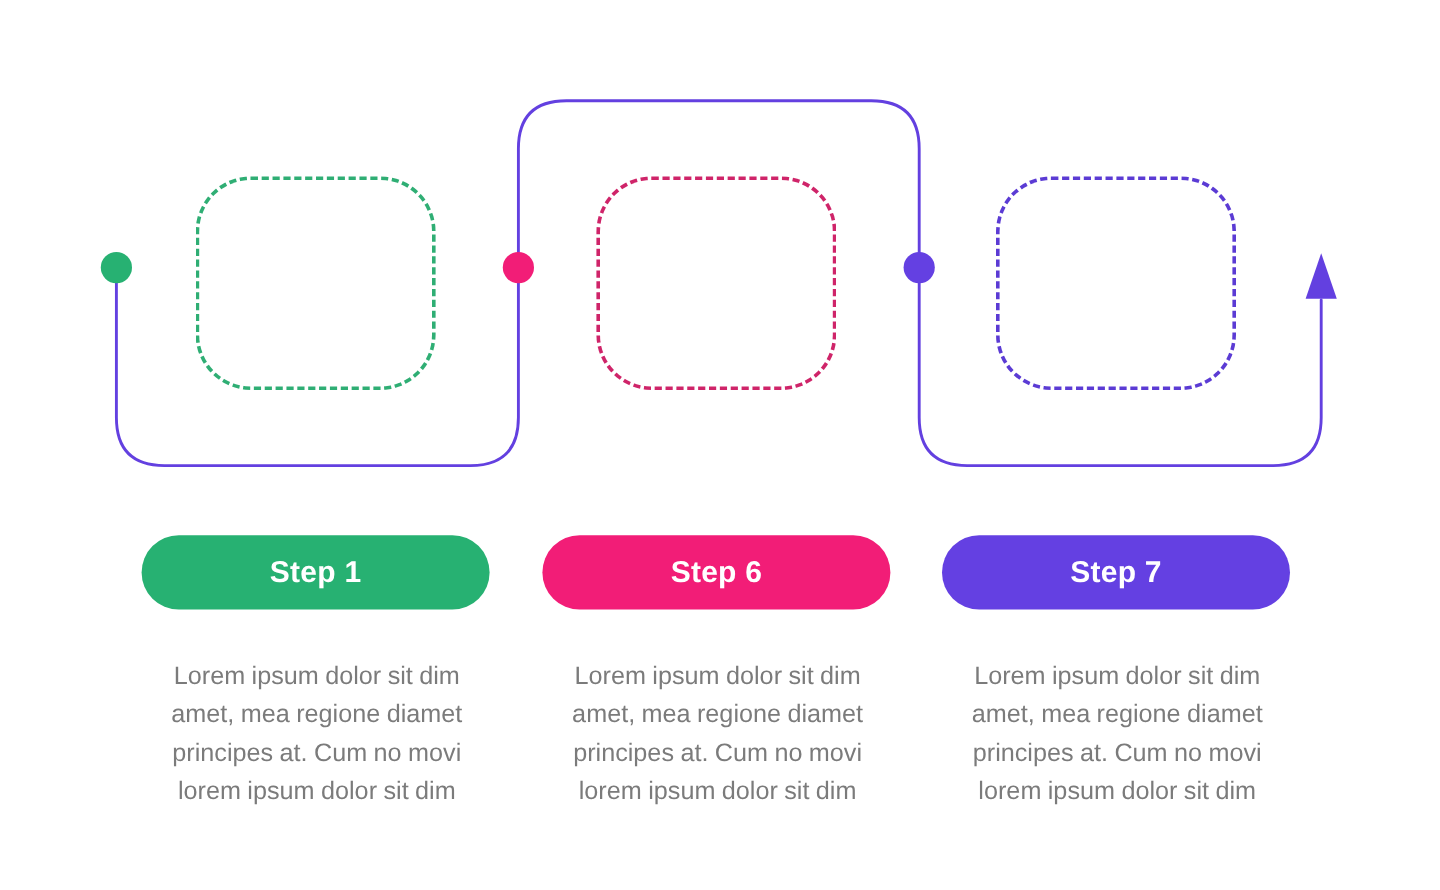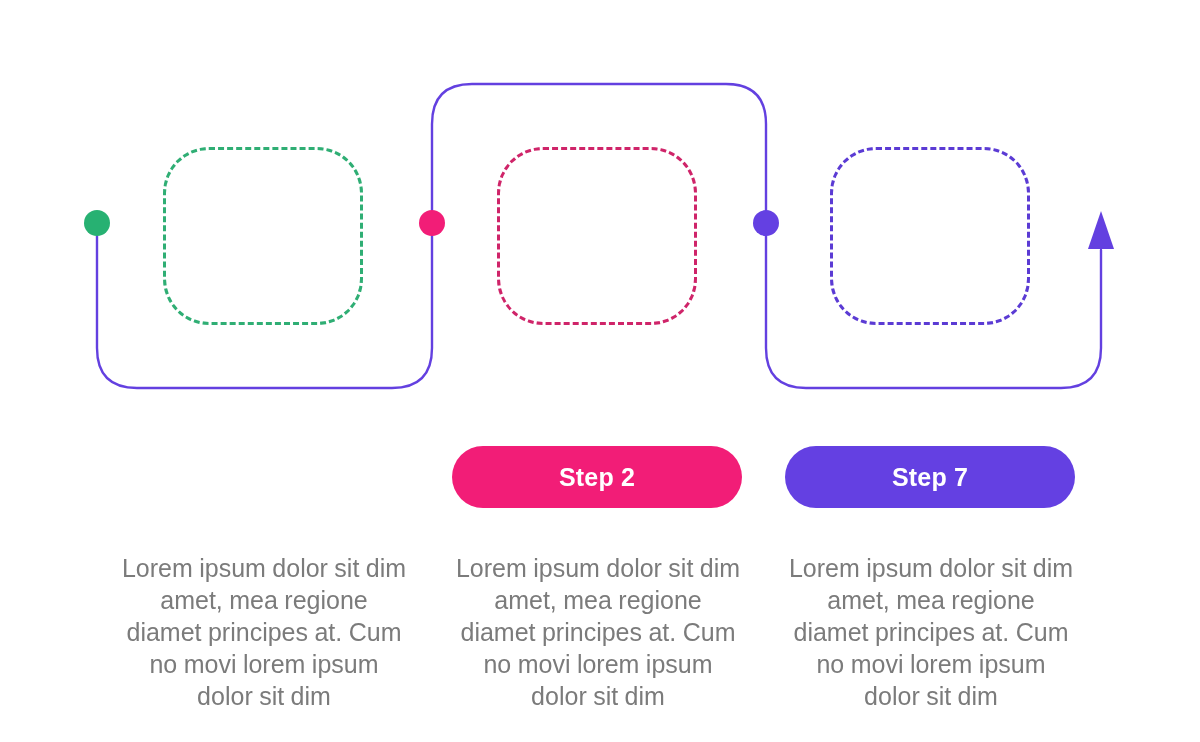"Step 1" button.step-pill { html: none -> <button>Step 1</button> }
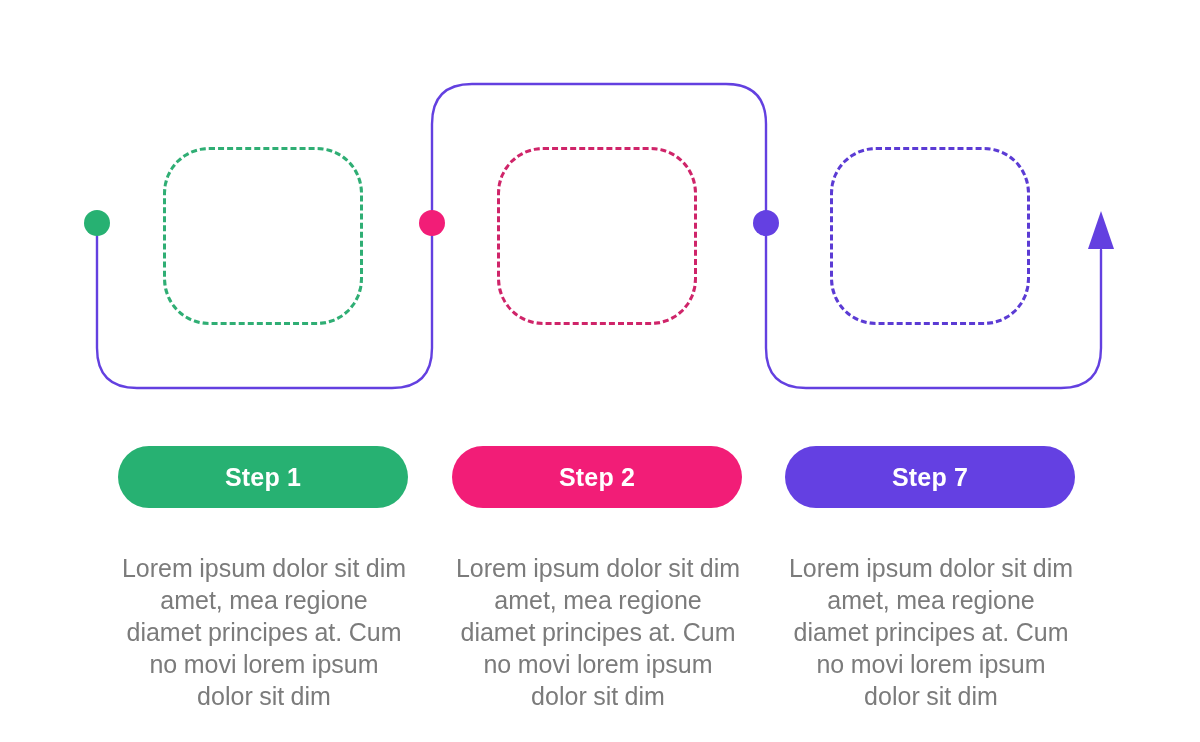"Step 2" button.step-pill { text: 2 -> 6 }
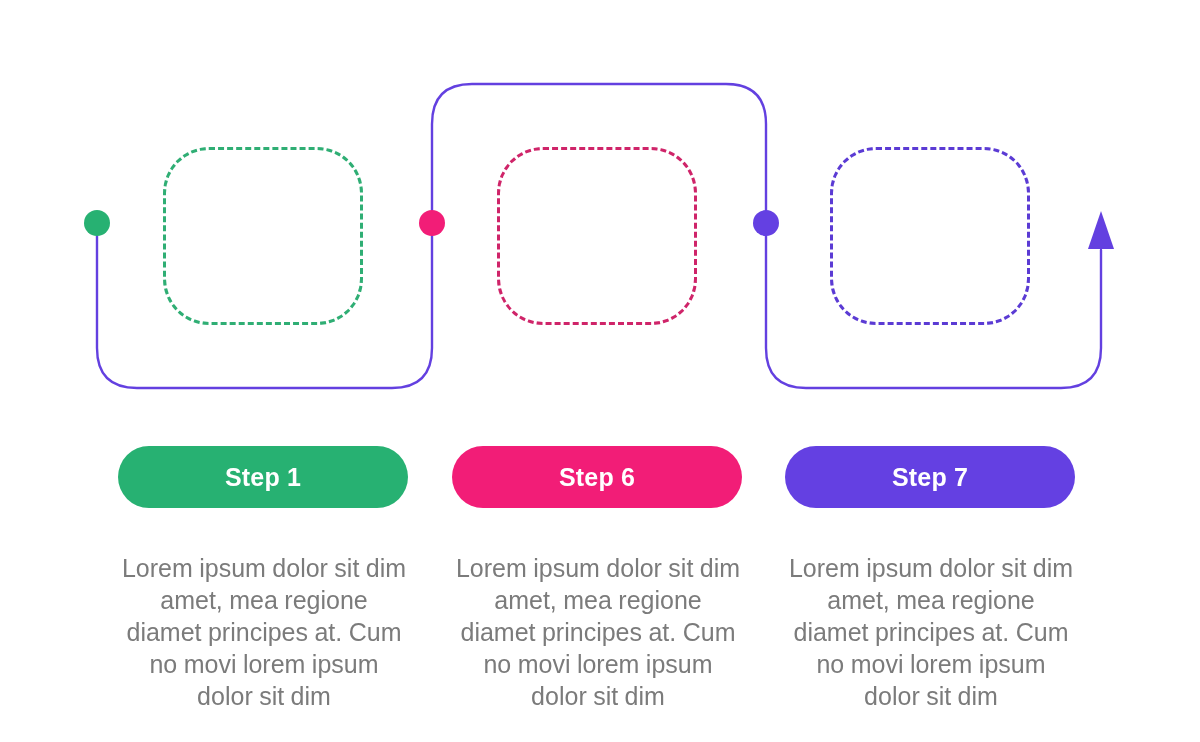"Lorem ipsum dolor sit dim" .step-desc { font-size: 25px -> 21px }
